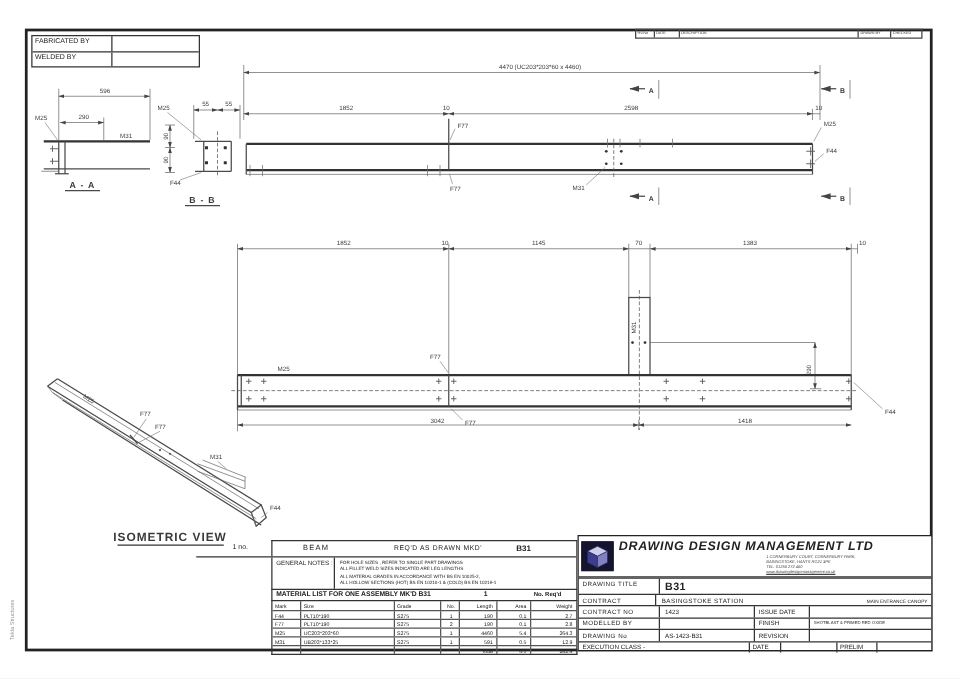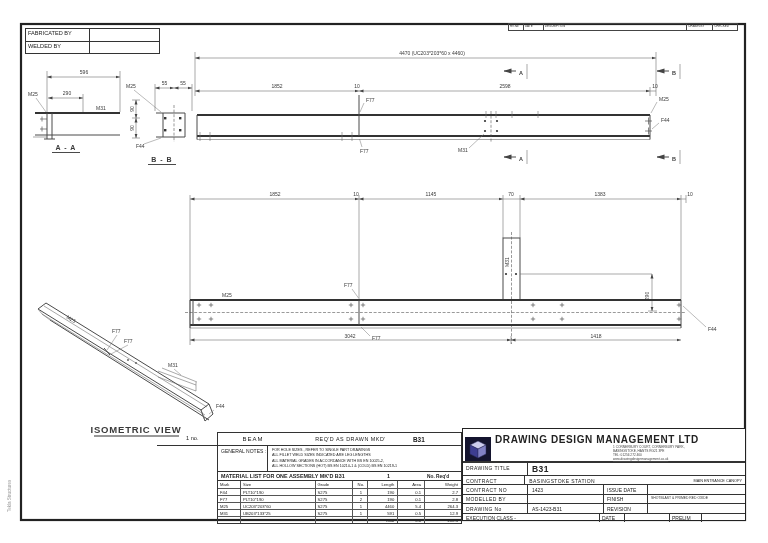"DRAWING DESIGN MANAGEMENT LTD" #logorow { align-items: flex-end -> center; font-style: none -> italic }
